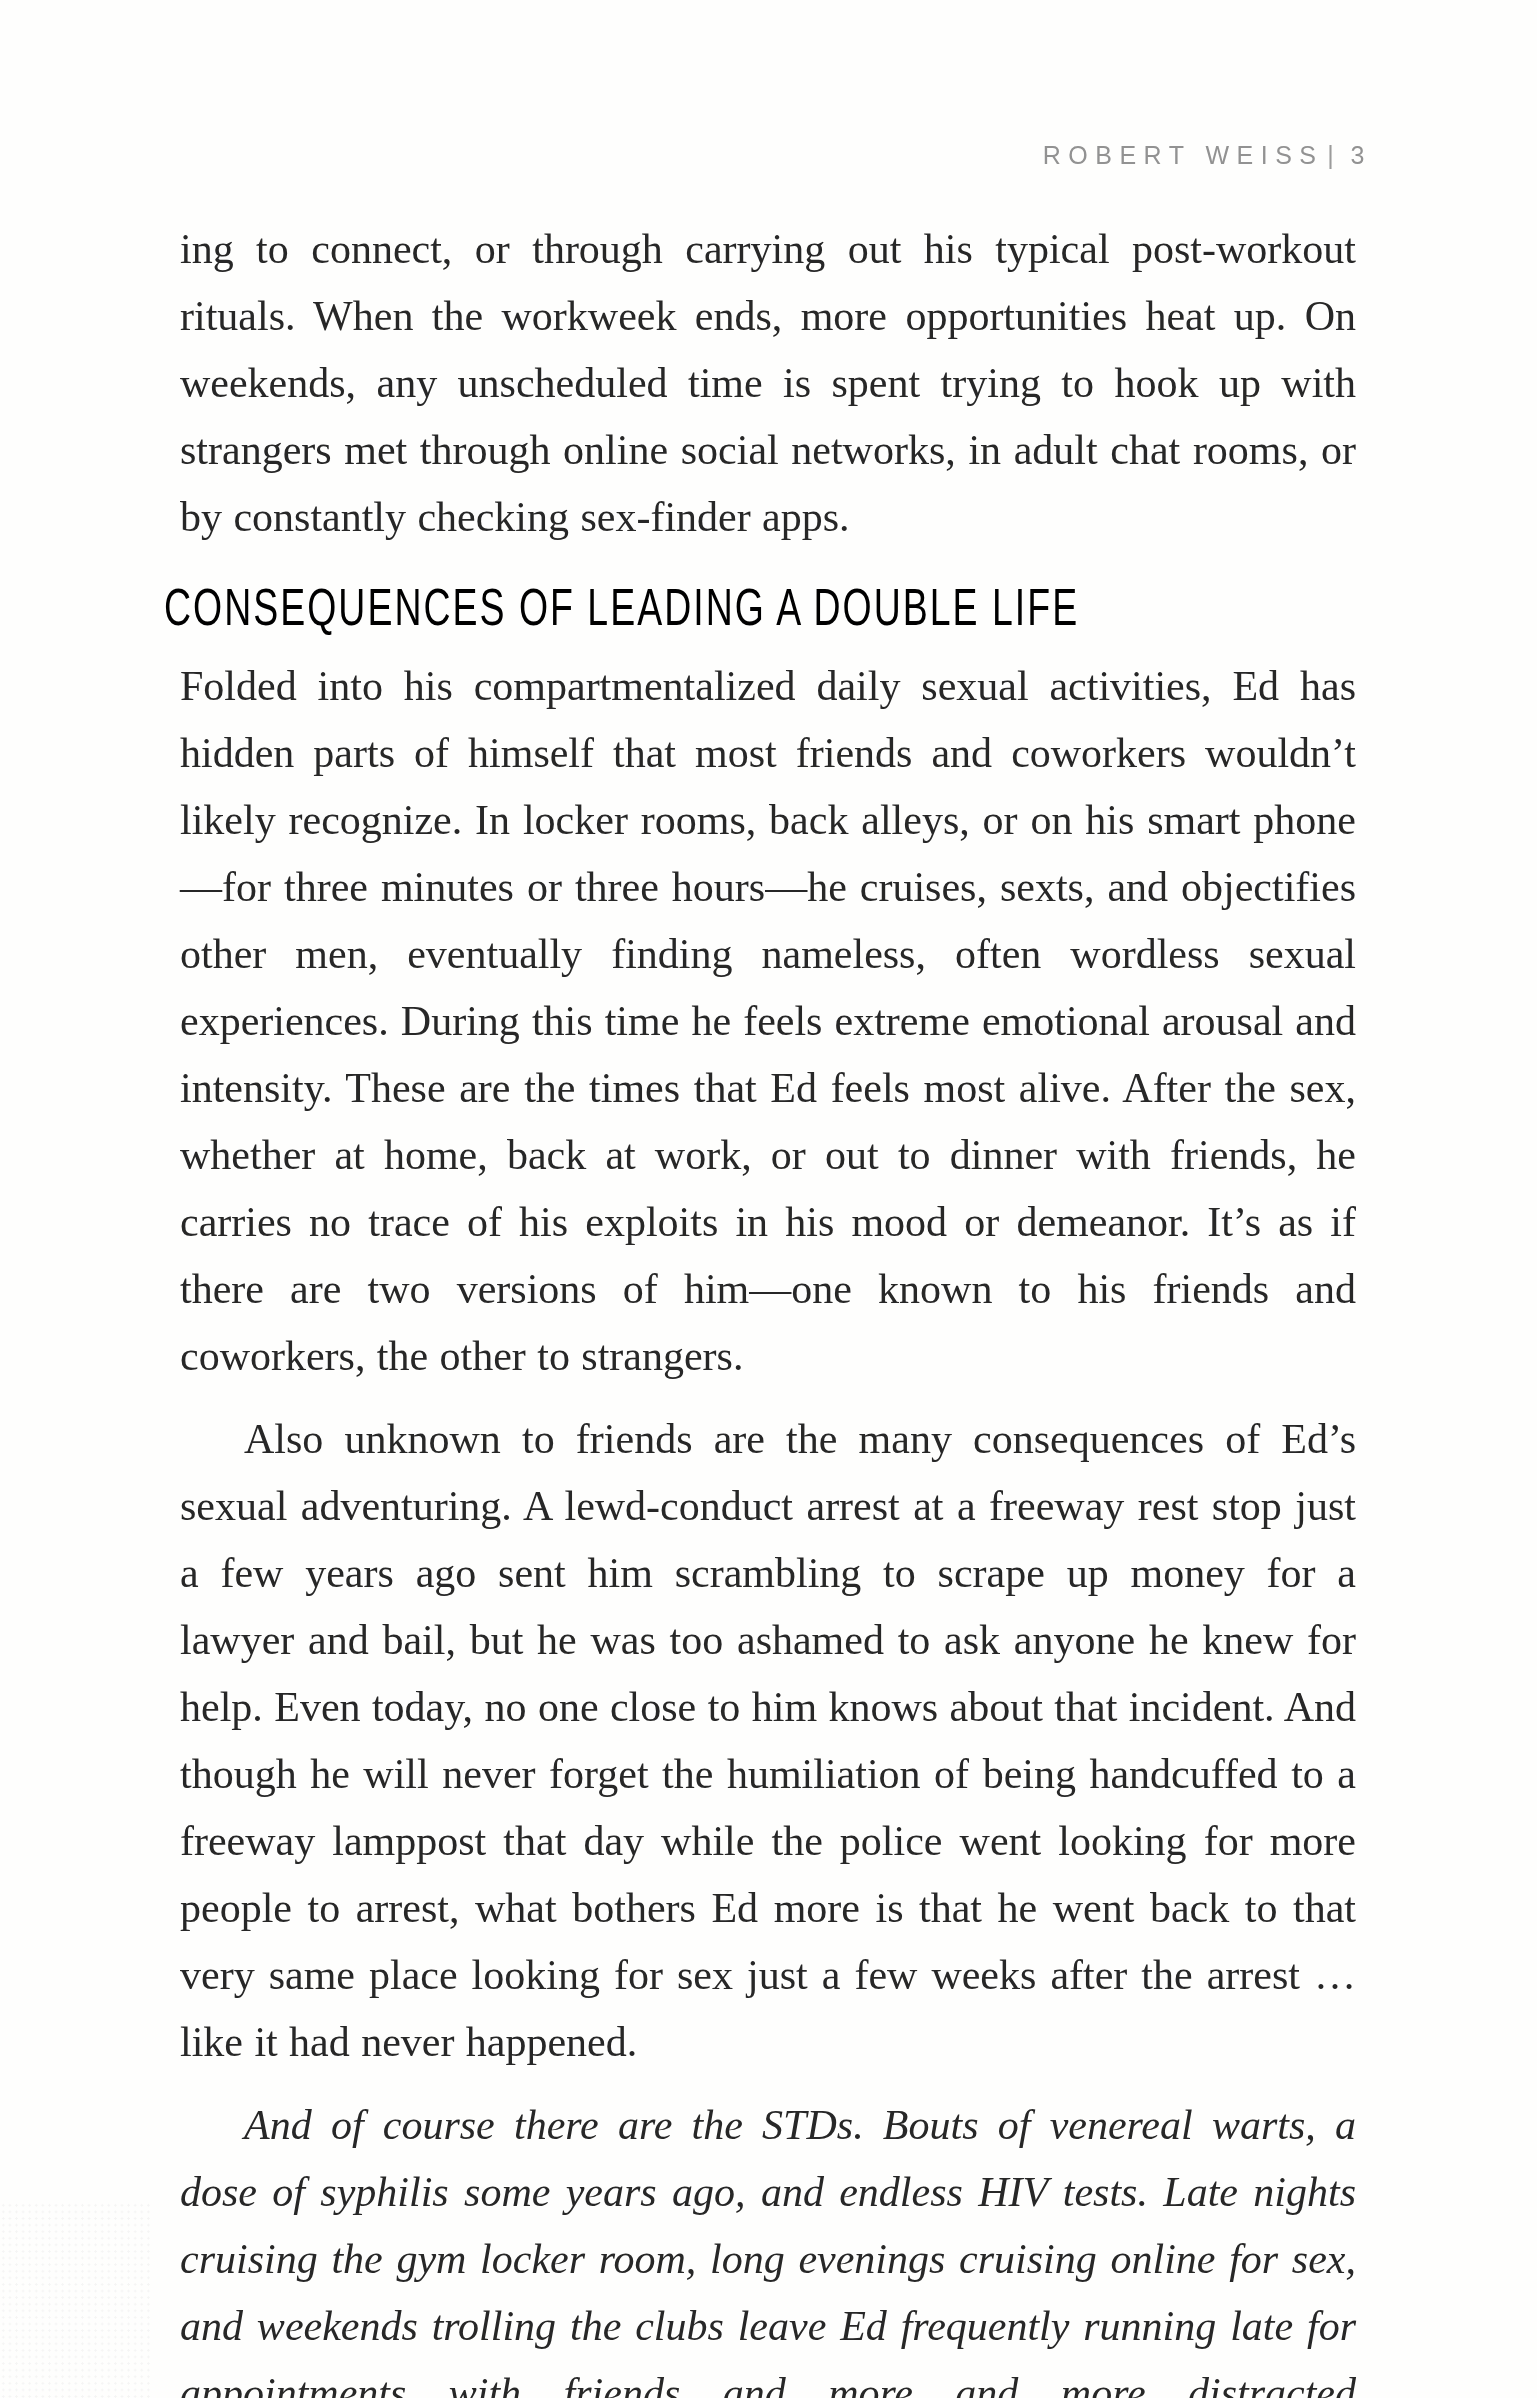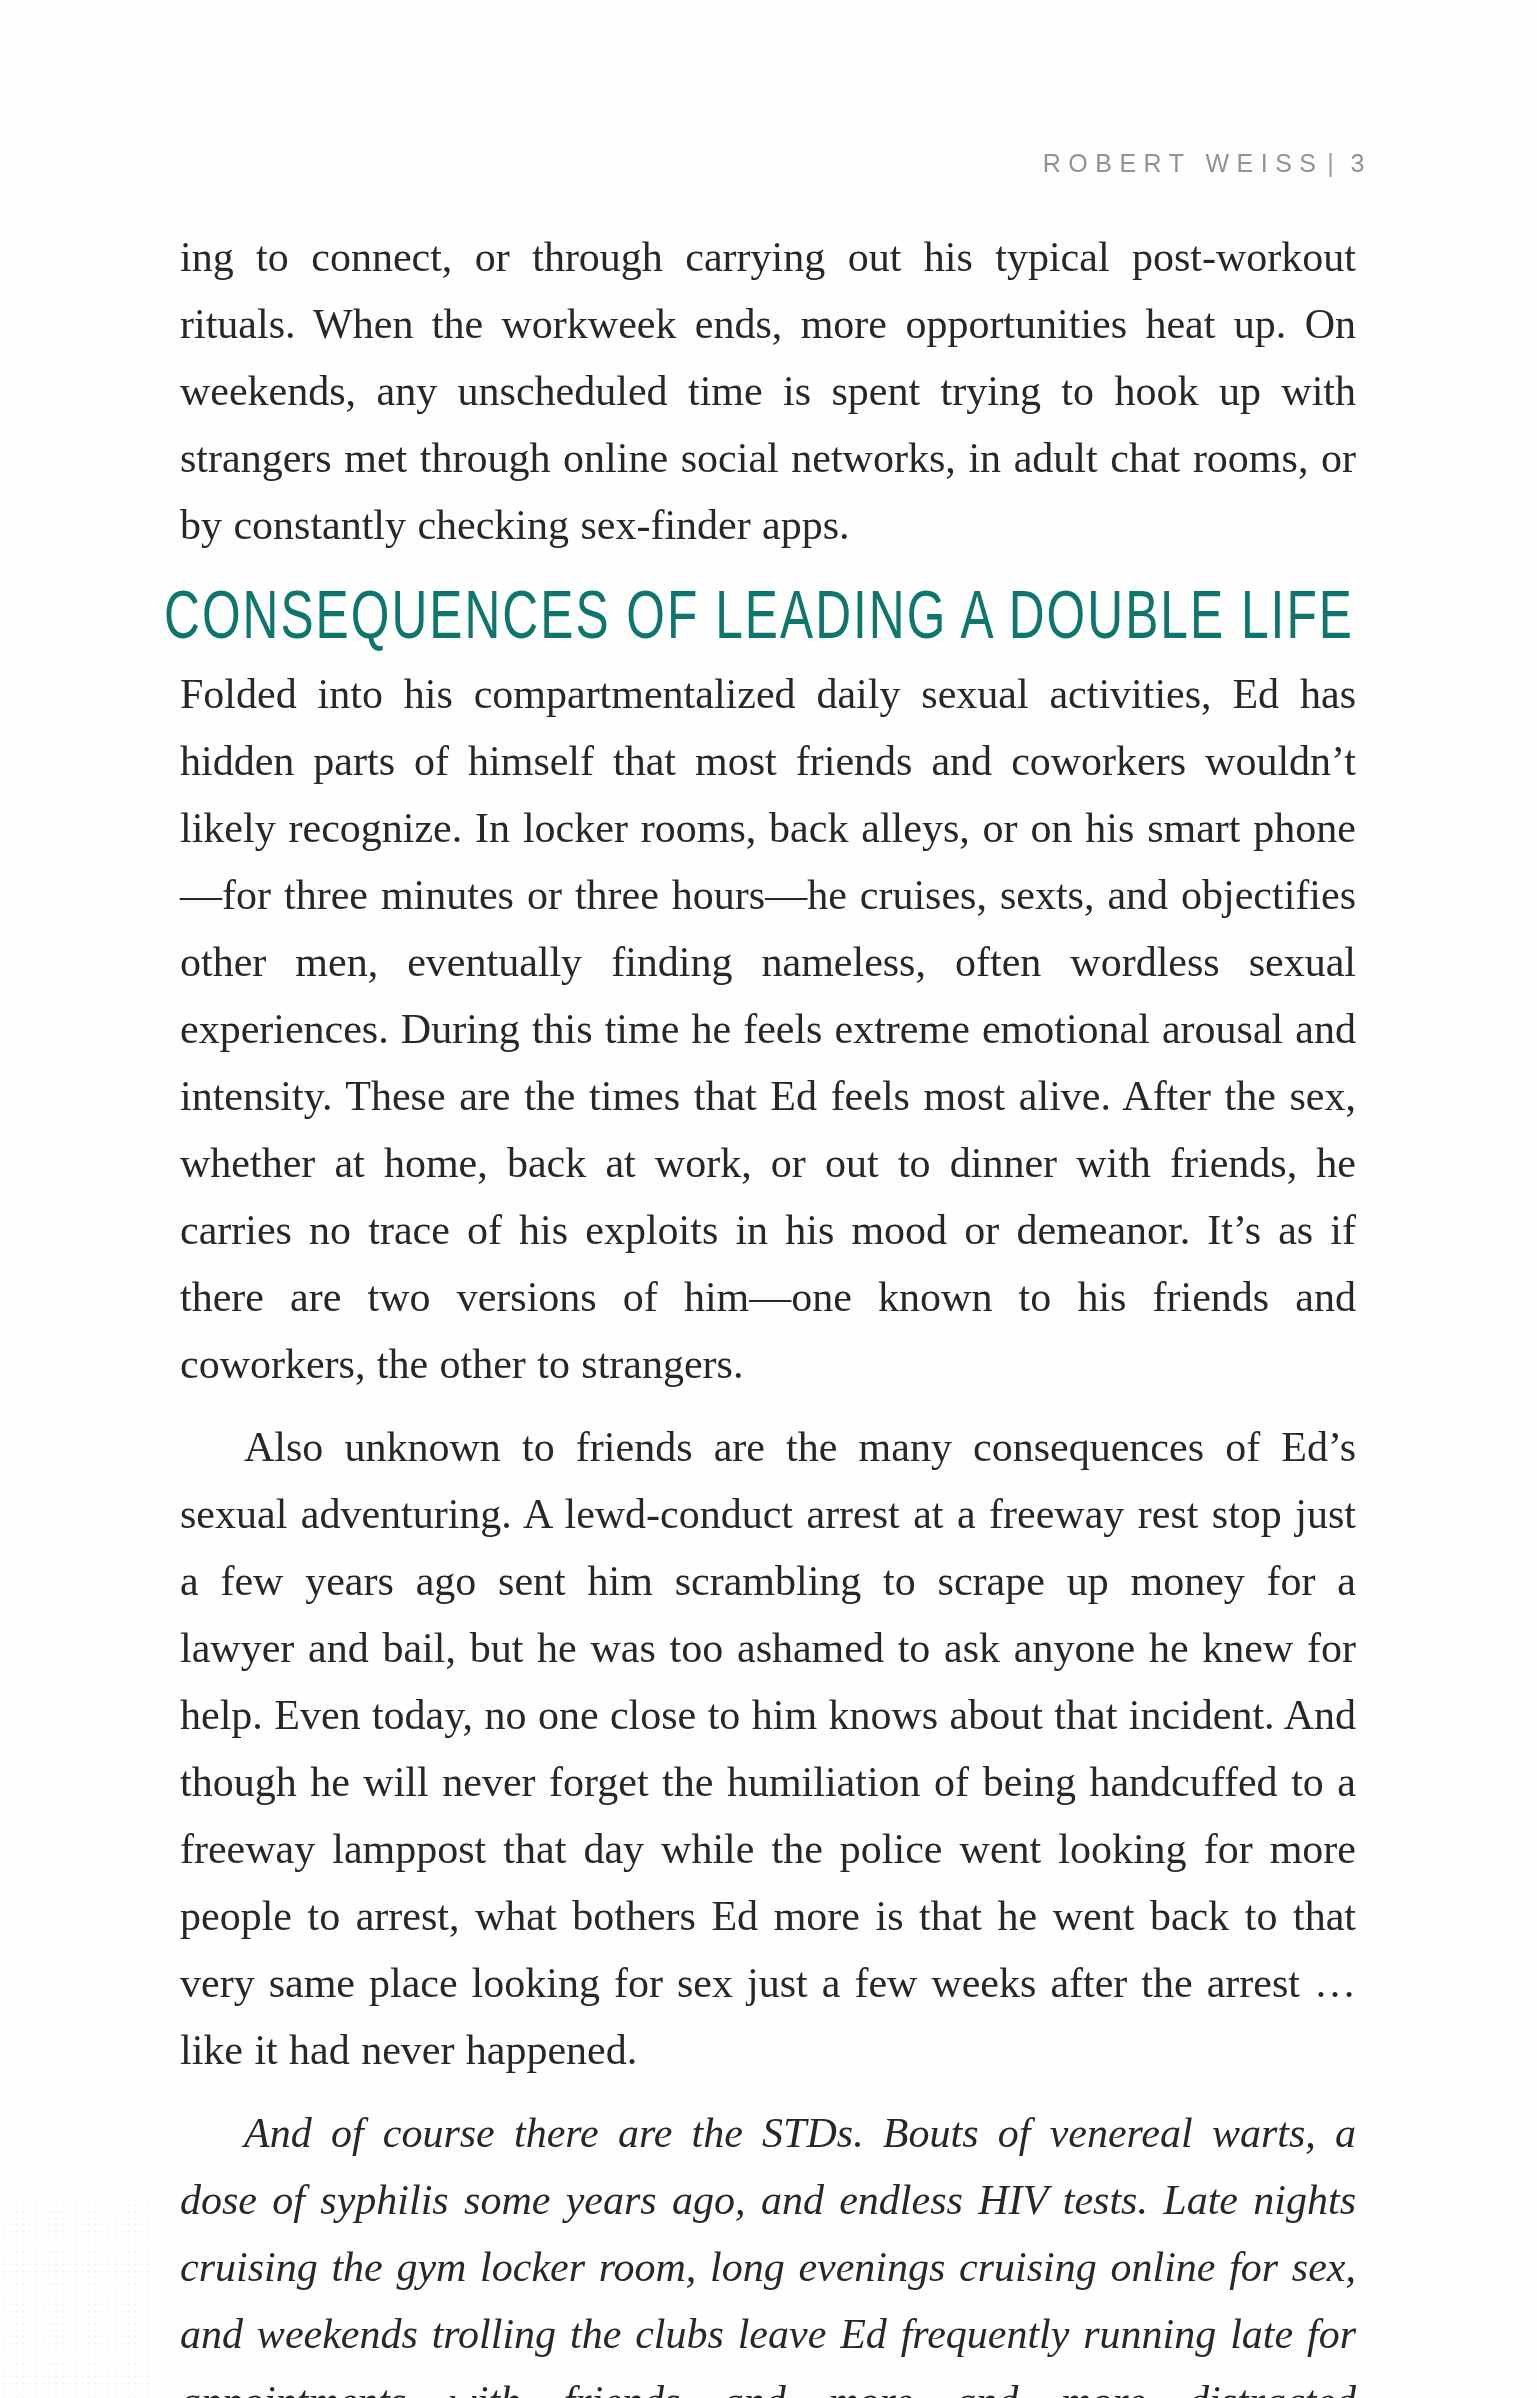"ROBERT WEISS | 3" .page { padding: 8px 165px 0 164px -> 0 165px 0 164px }
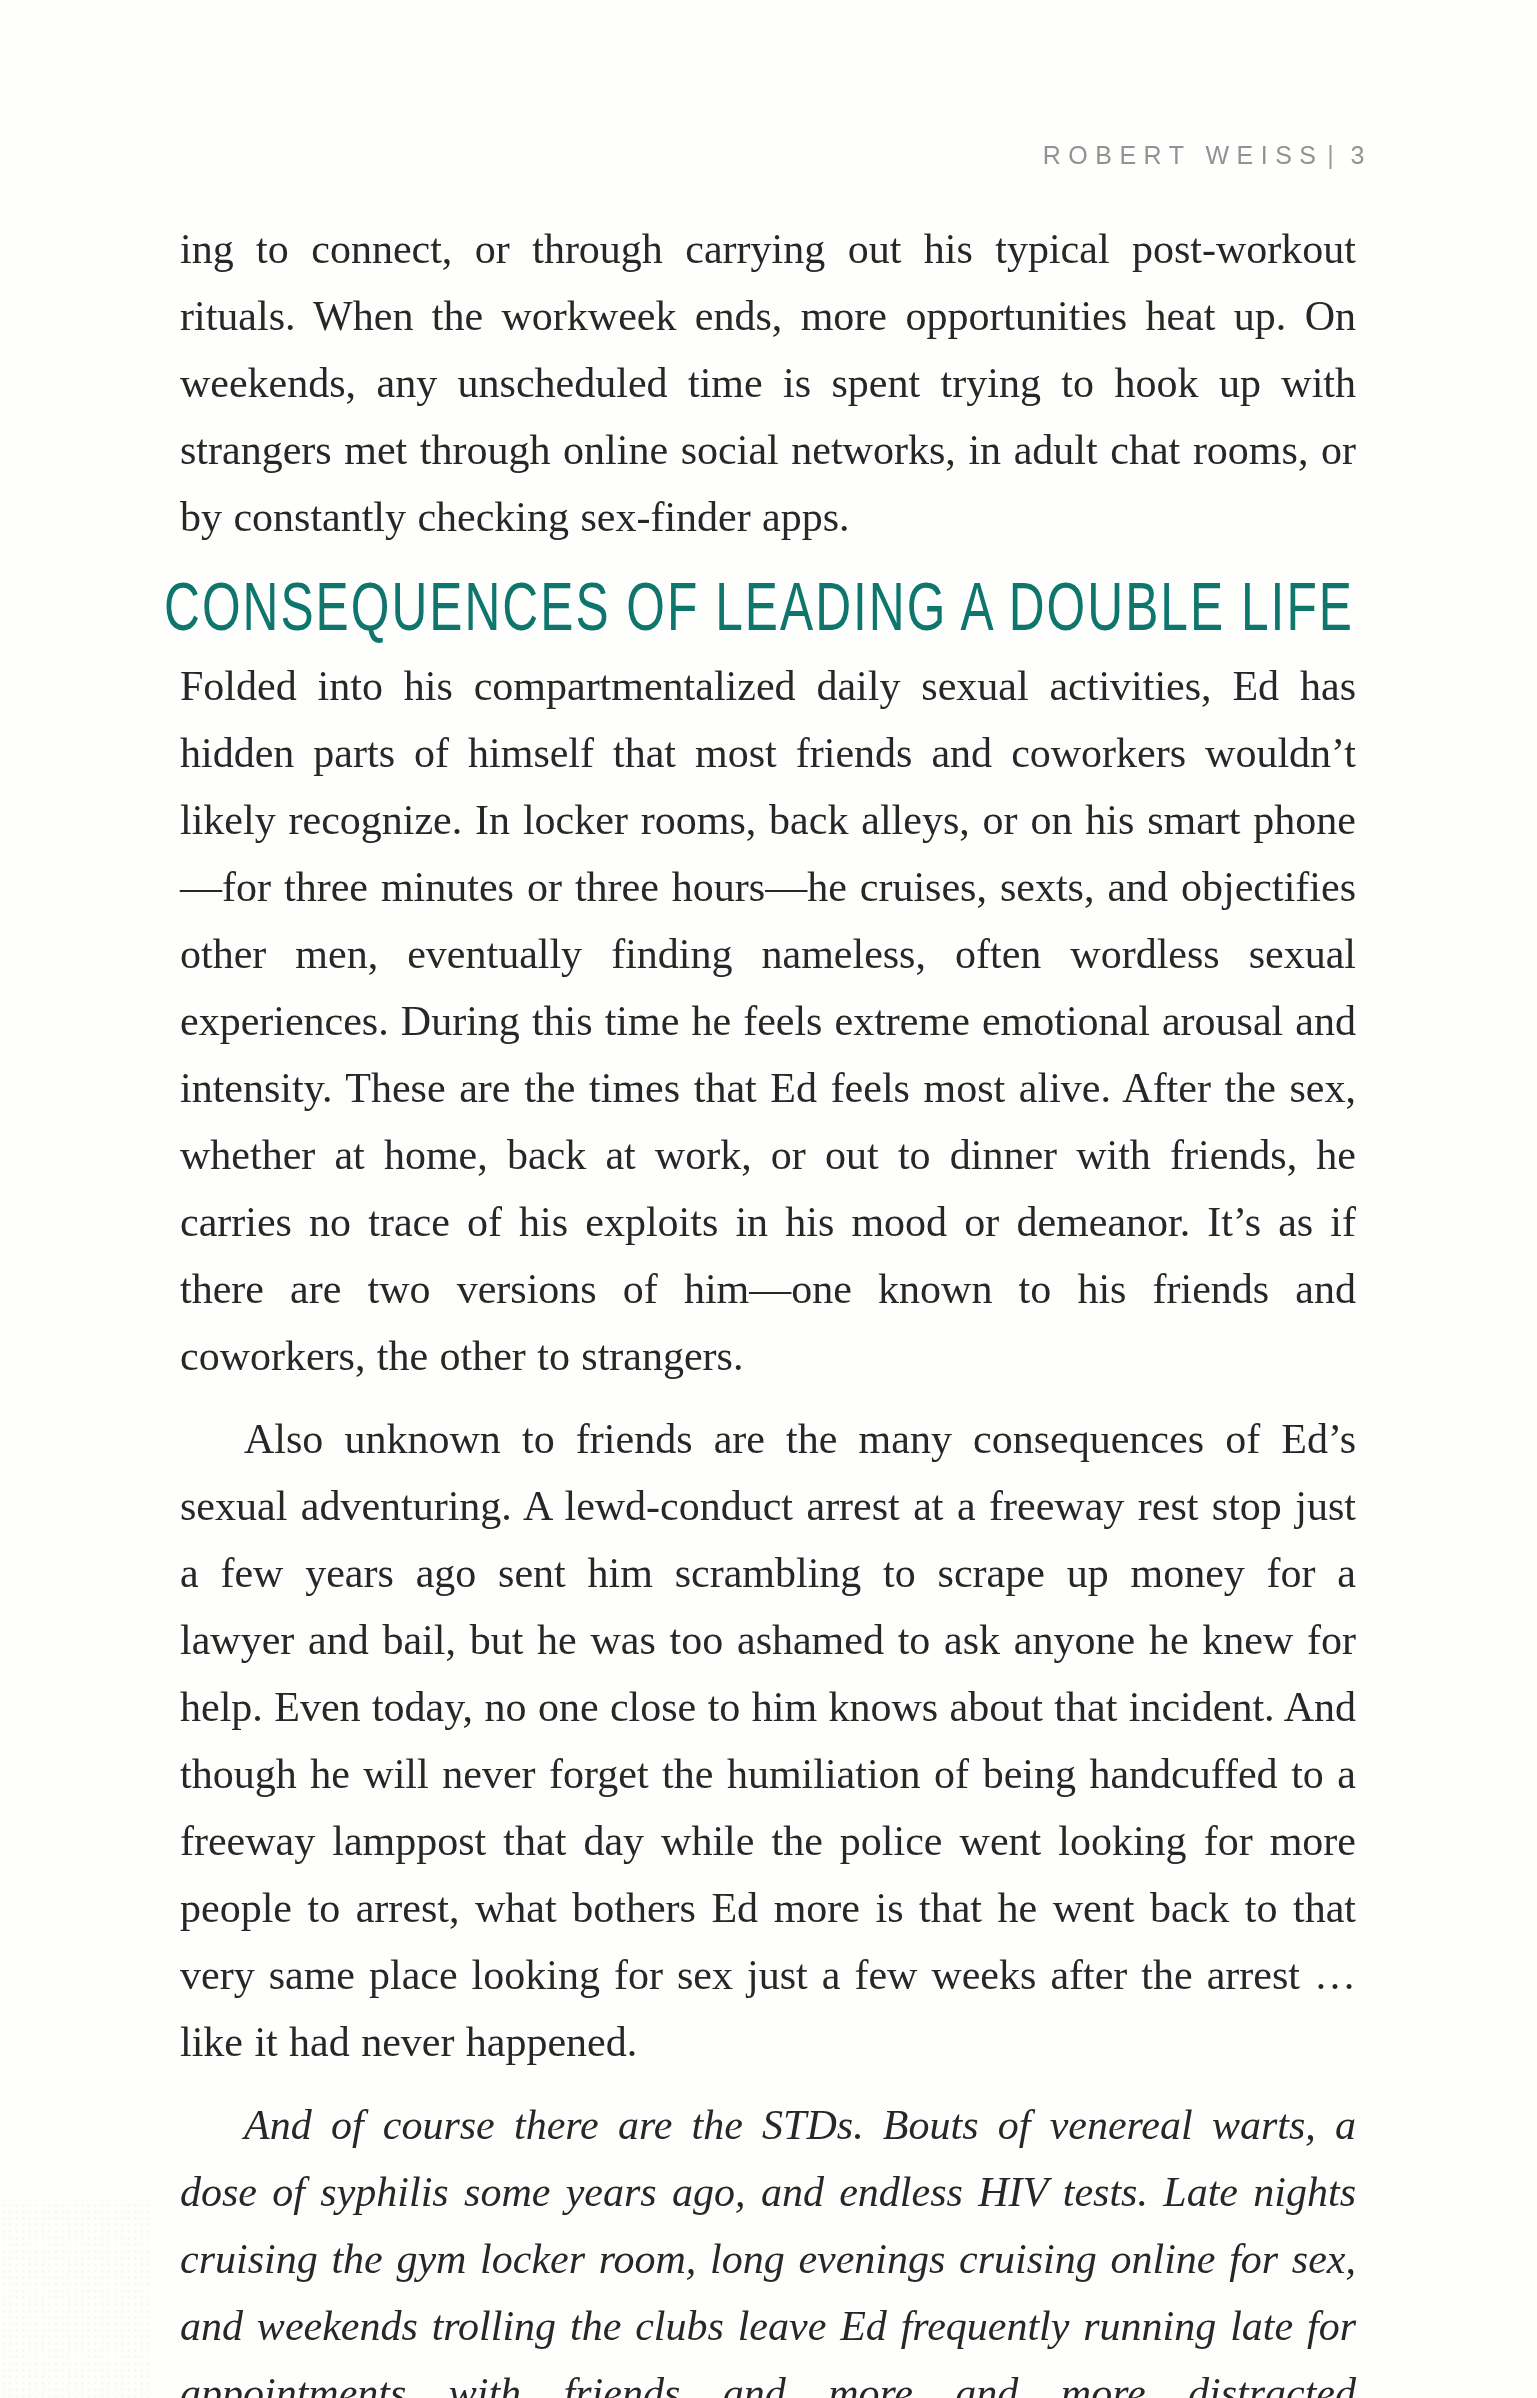"CONSEQUENCES OF LEADING A DOUBLE" .section-heading { color: #0f766e -> #000000; font-size: 69px -> 52px }
